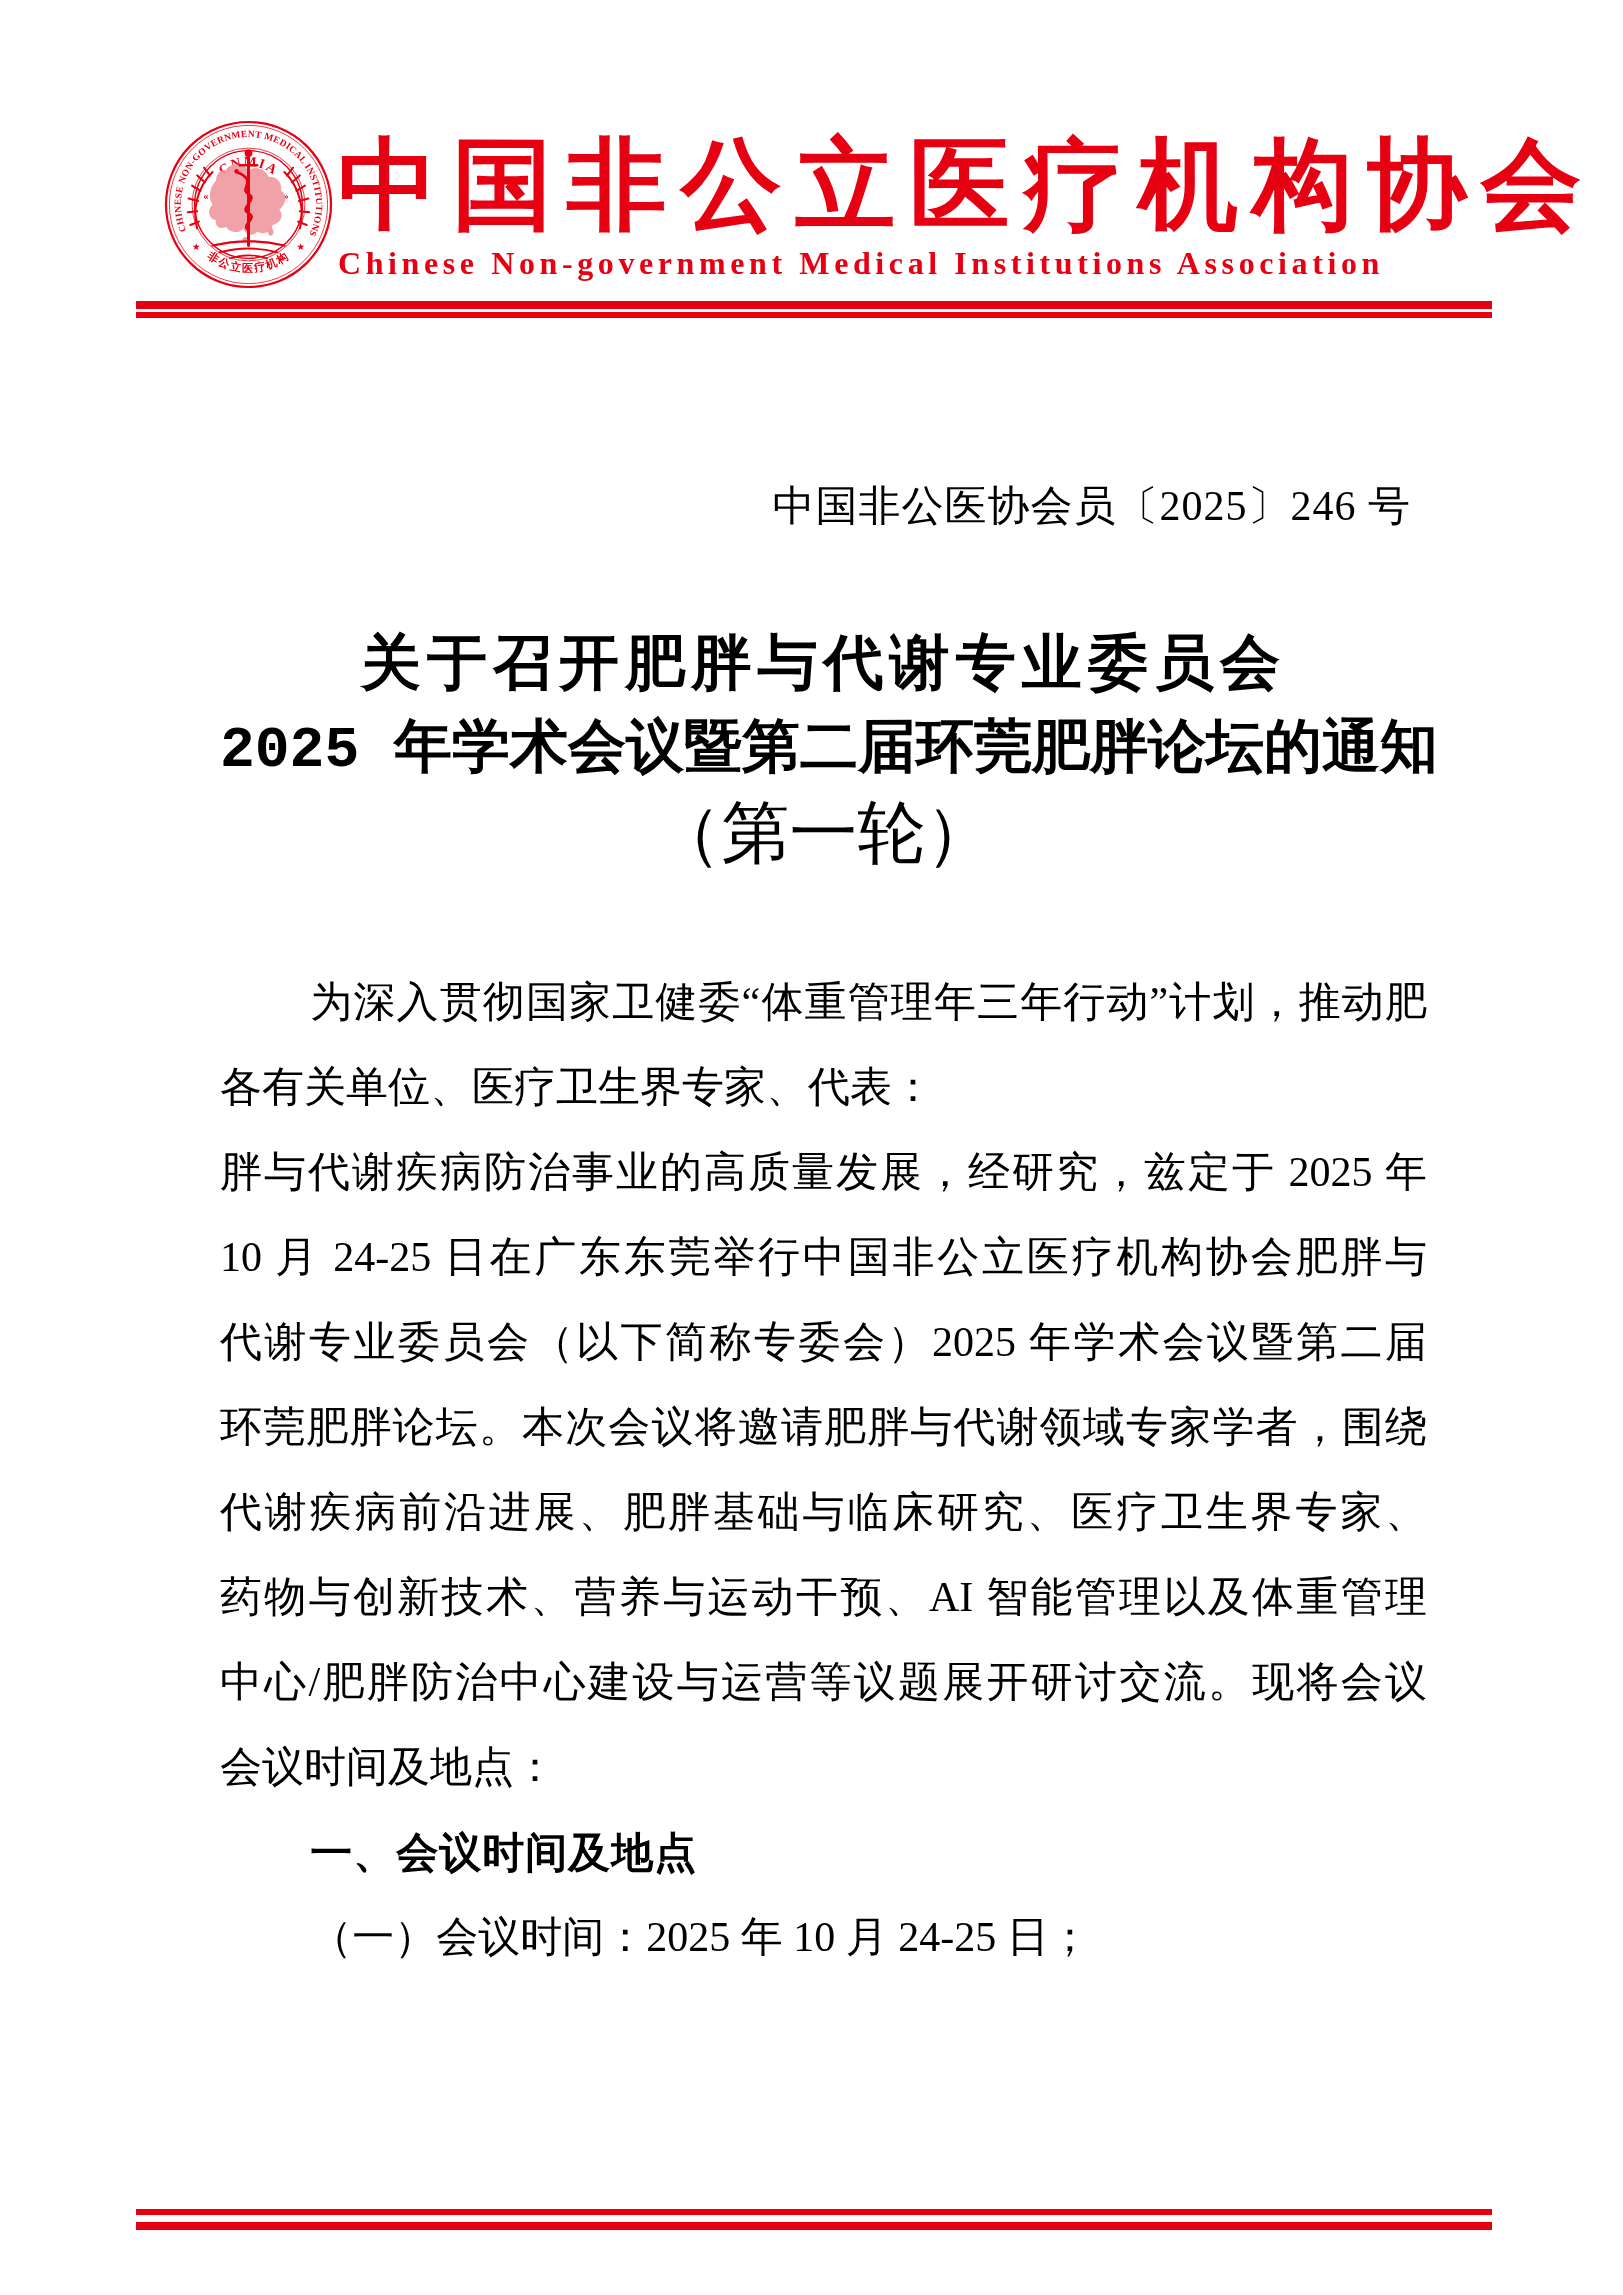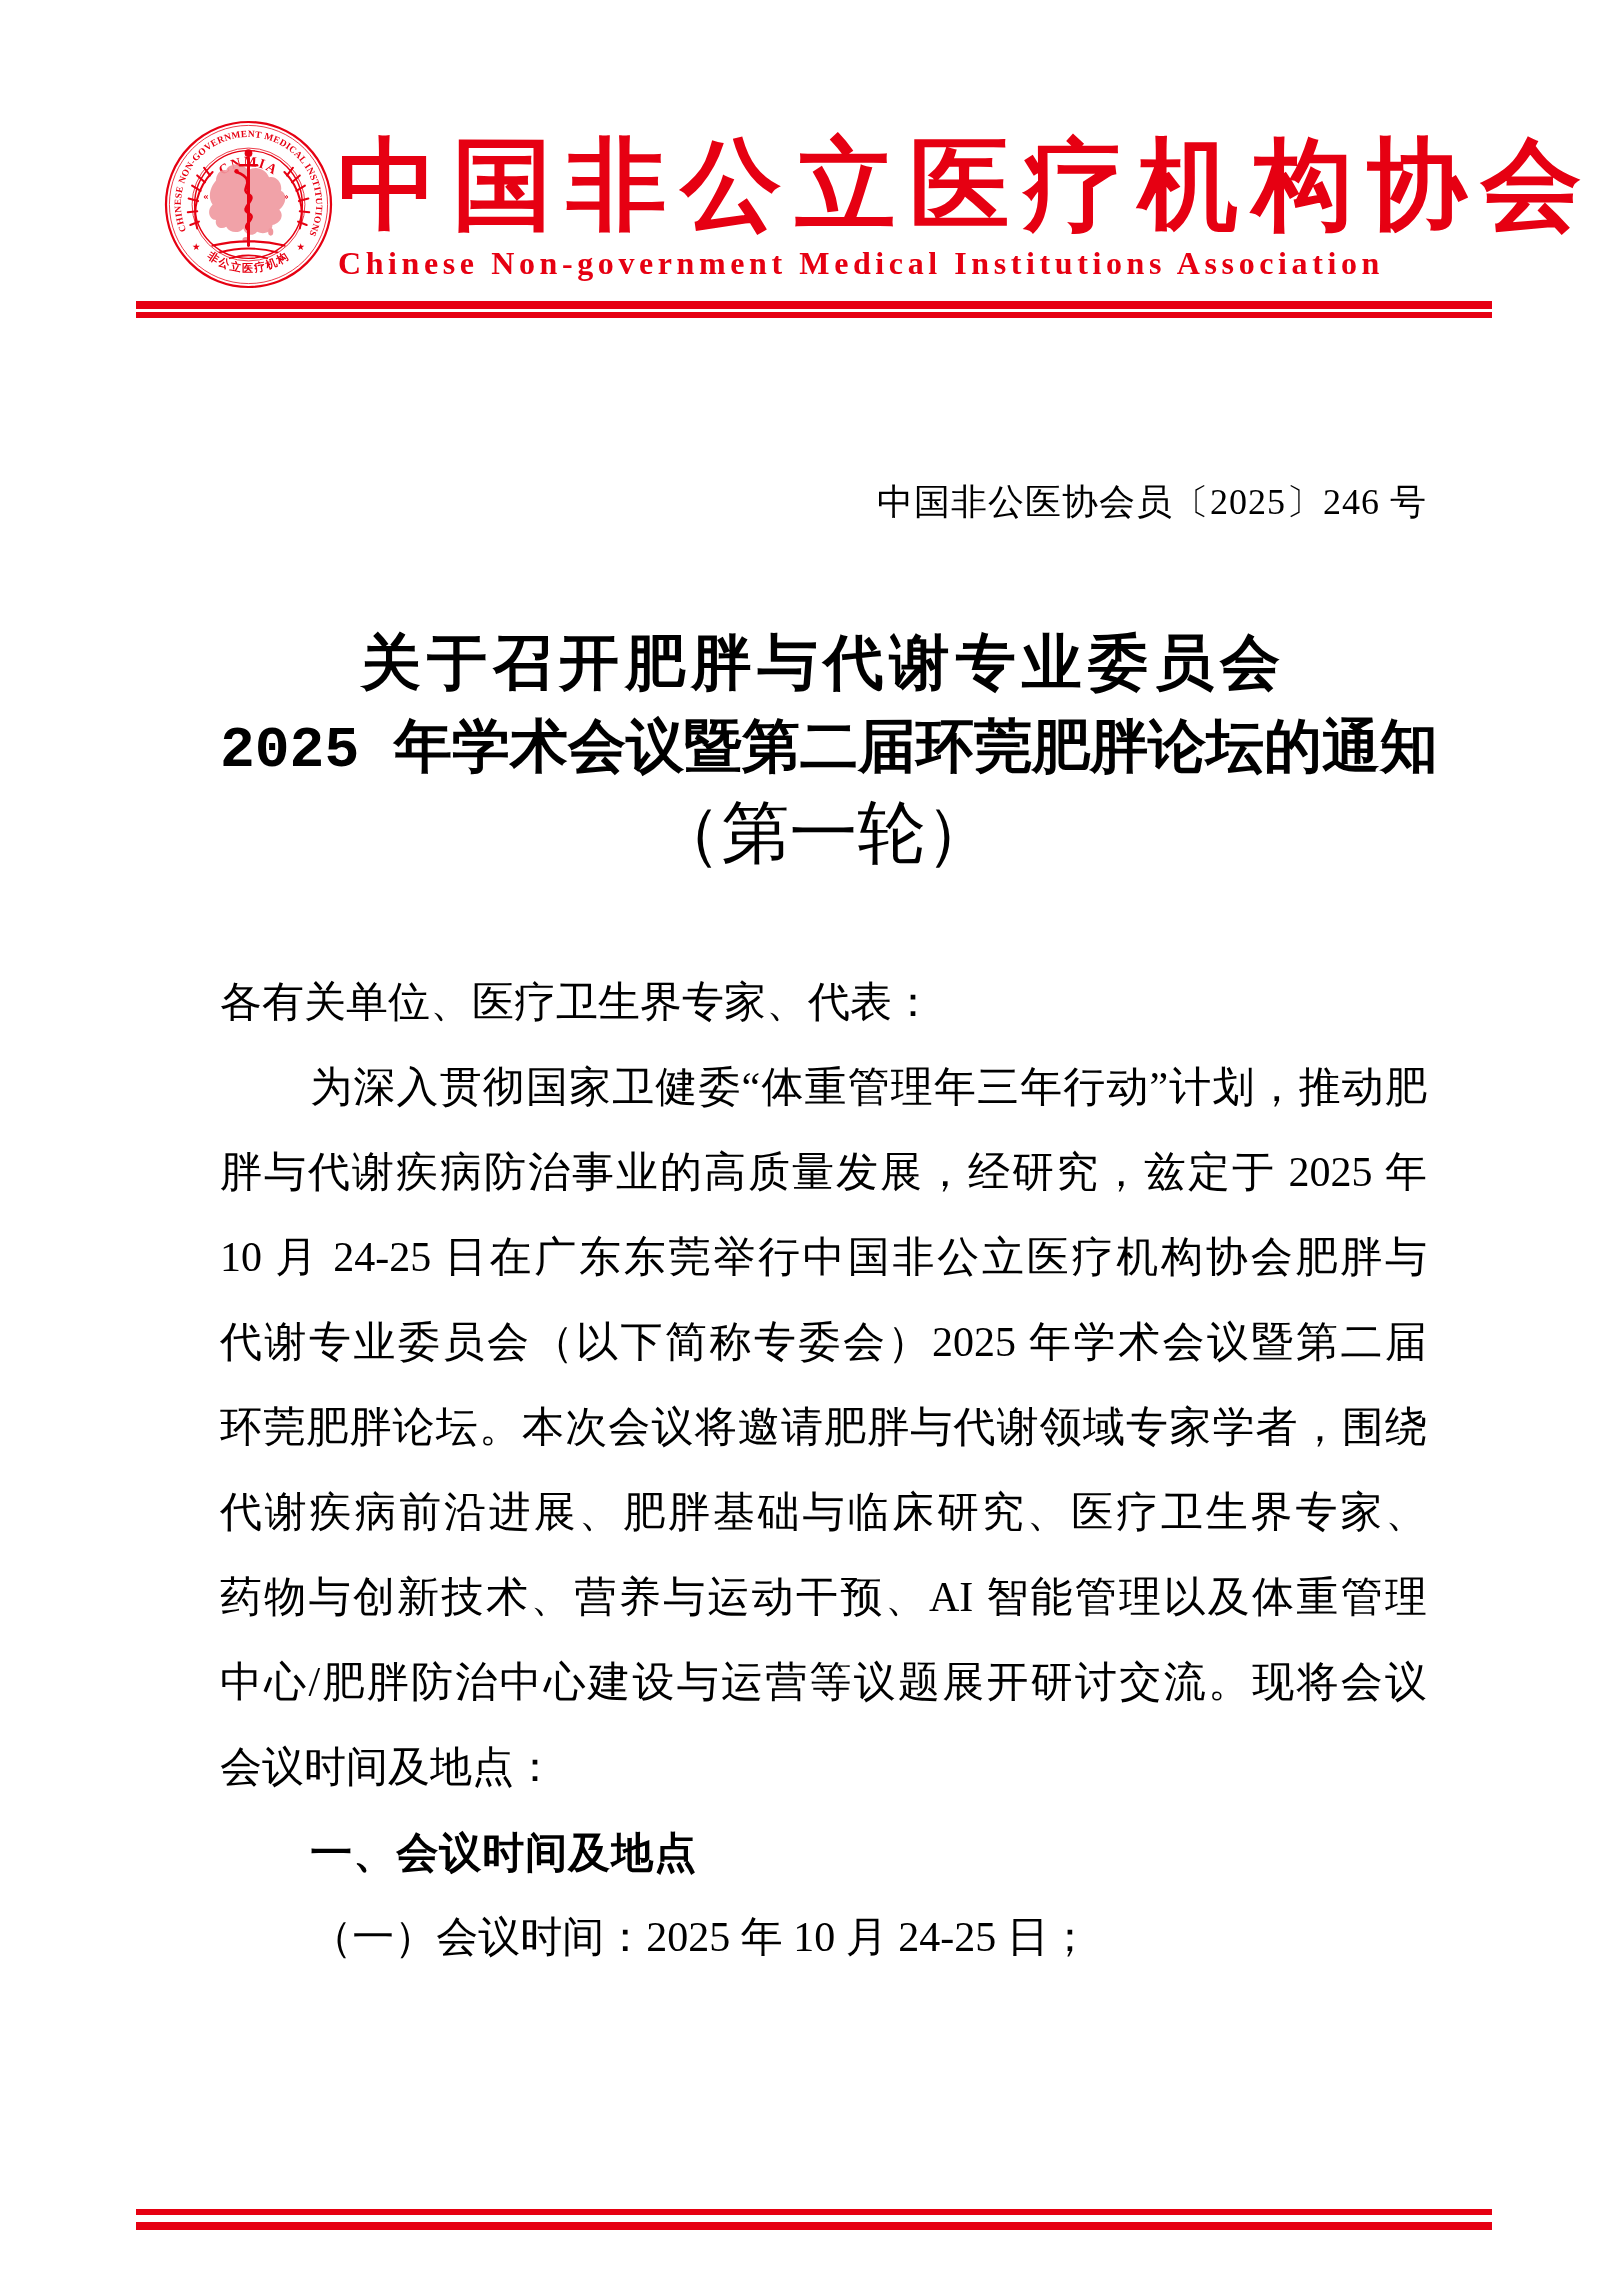"中国非公医协会员〔2025〕246 号" .doc-number { font-size: 36px -> 42px; left: 220px -> 204px }
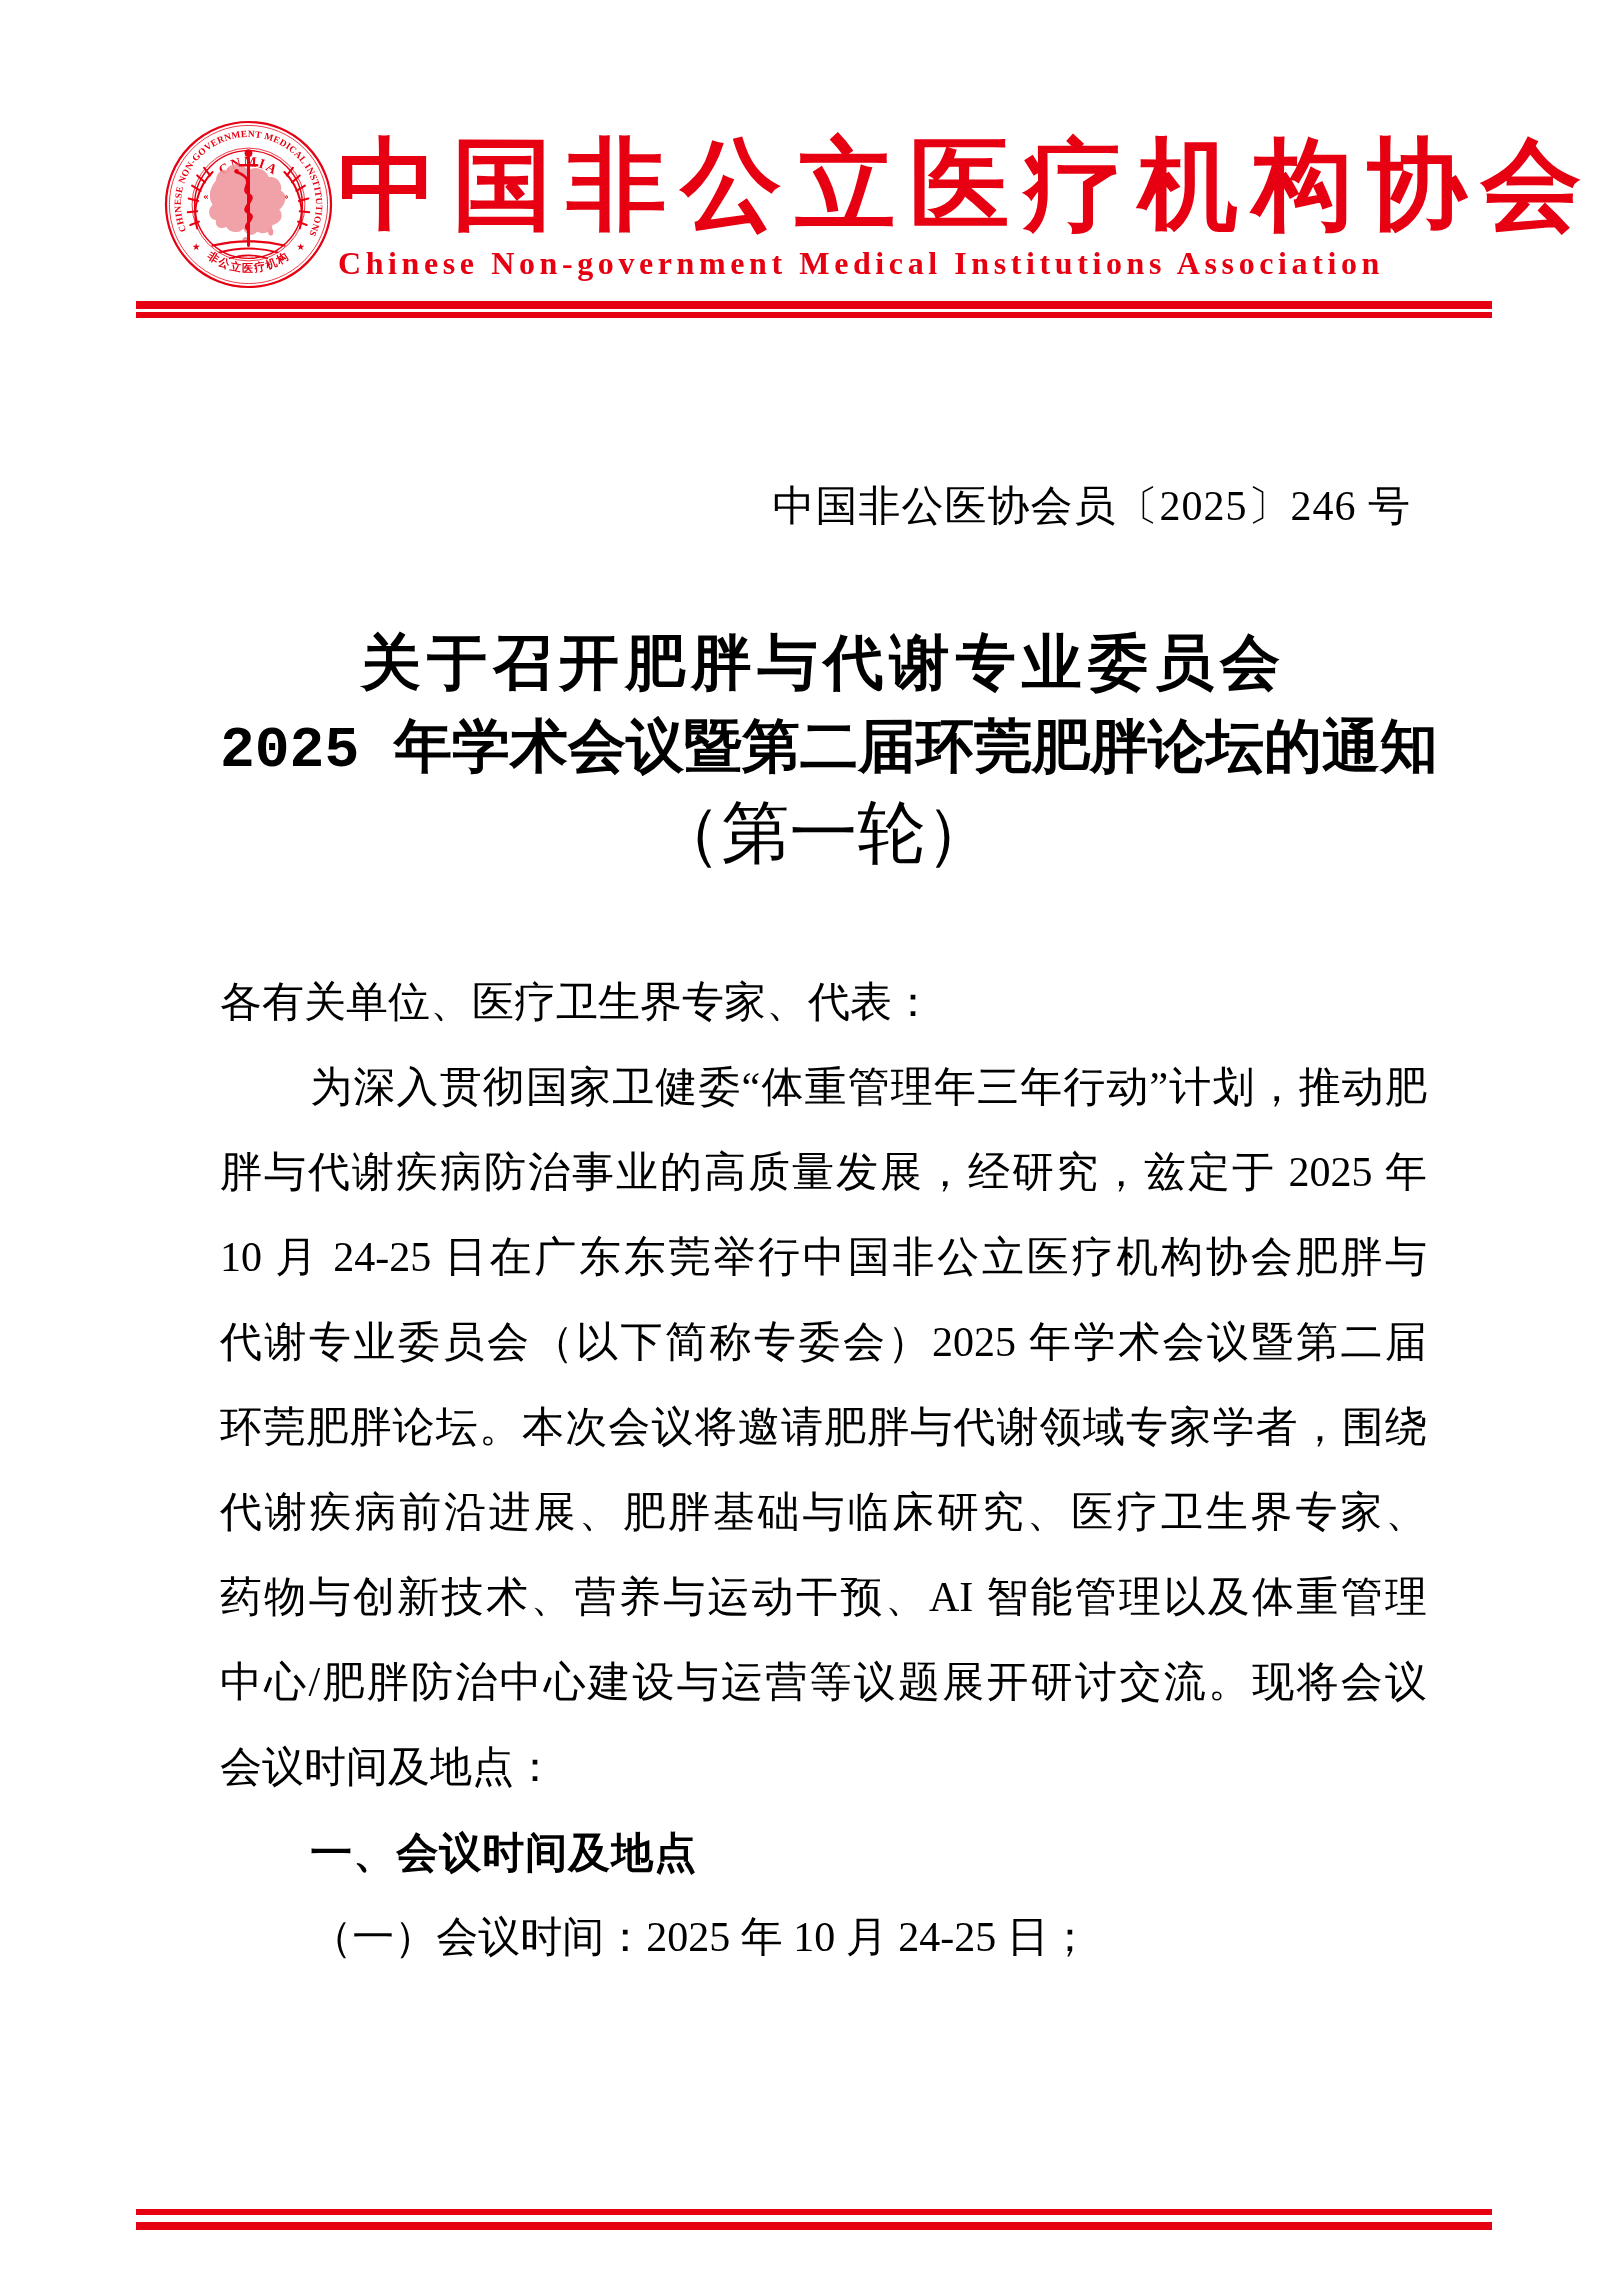"各有关单位、医疗卫生界专家、代表：" div.line { order: before "为深入贯彻国家卫健委“体重管理年三年行动”计划，推动肥" -> after "为深入贯彻国家卫健委“体重管理年三年行动”计划，推动肥" }
